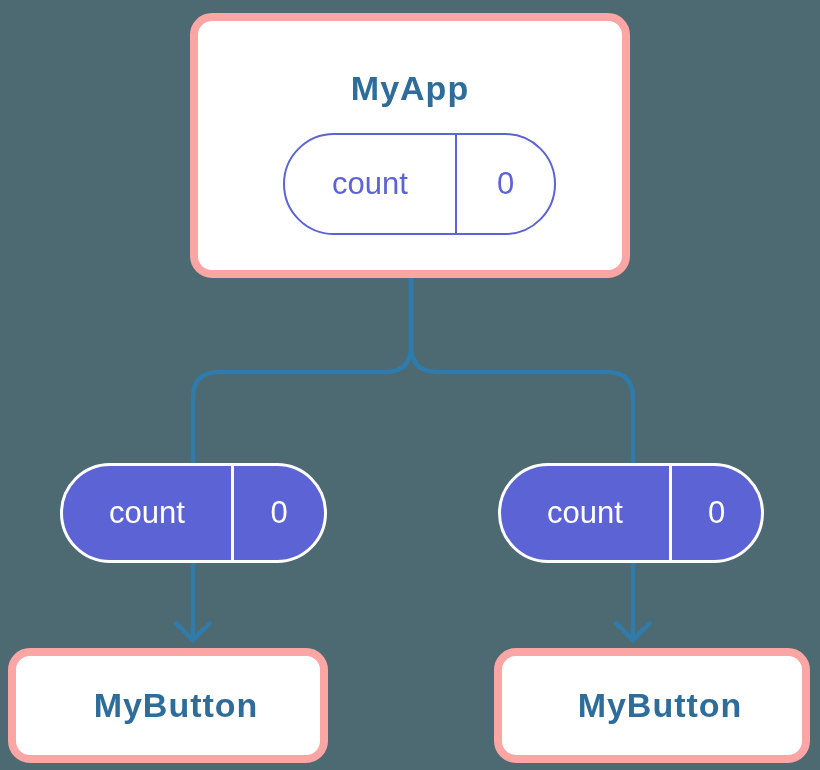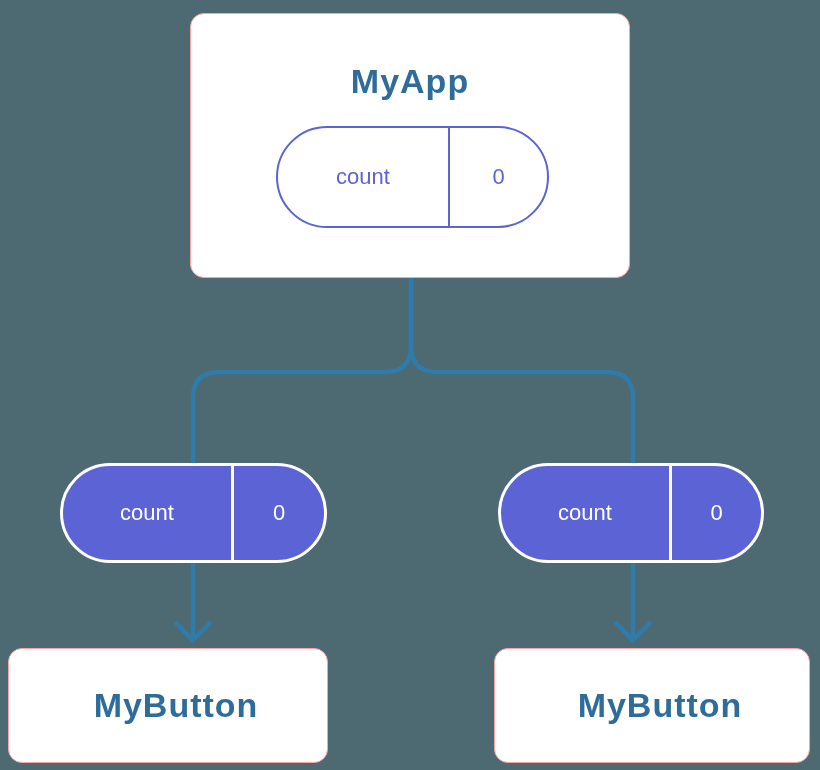"MyApp" .card { border: 1px solid #fca5a5 -> 8px solid #fca5a5; border-radius: 14px -> 22px }
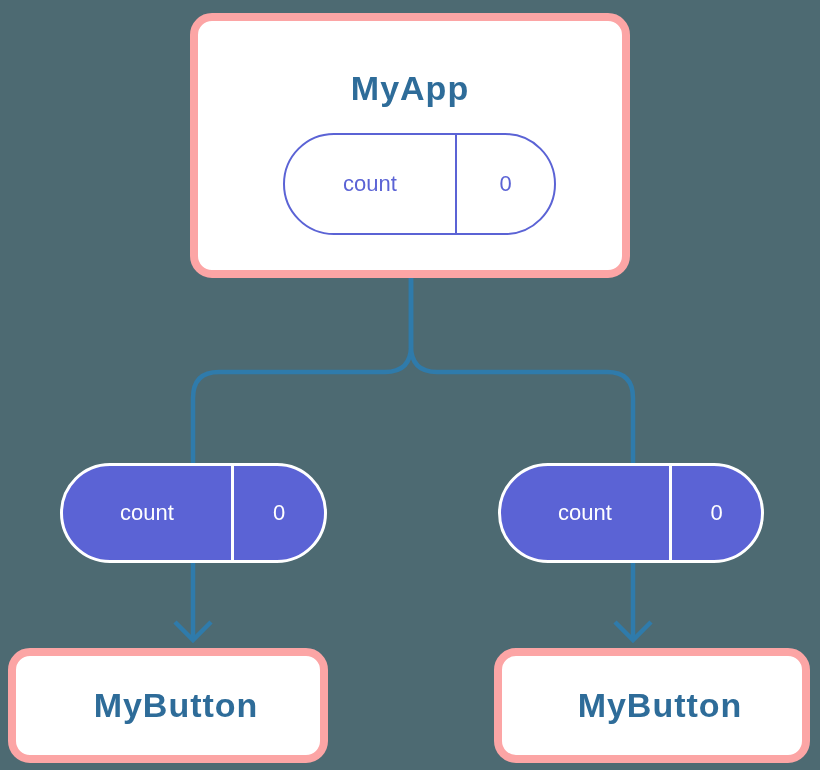"count" .pill .key, .pill .val { font-size: 22px -> 31px }
